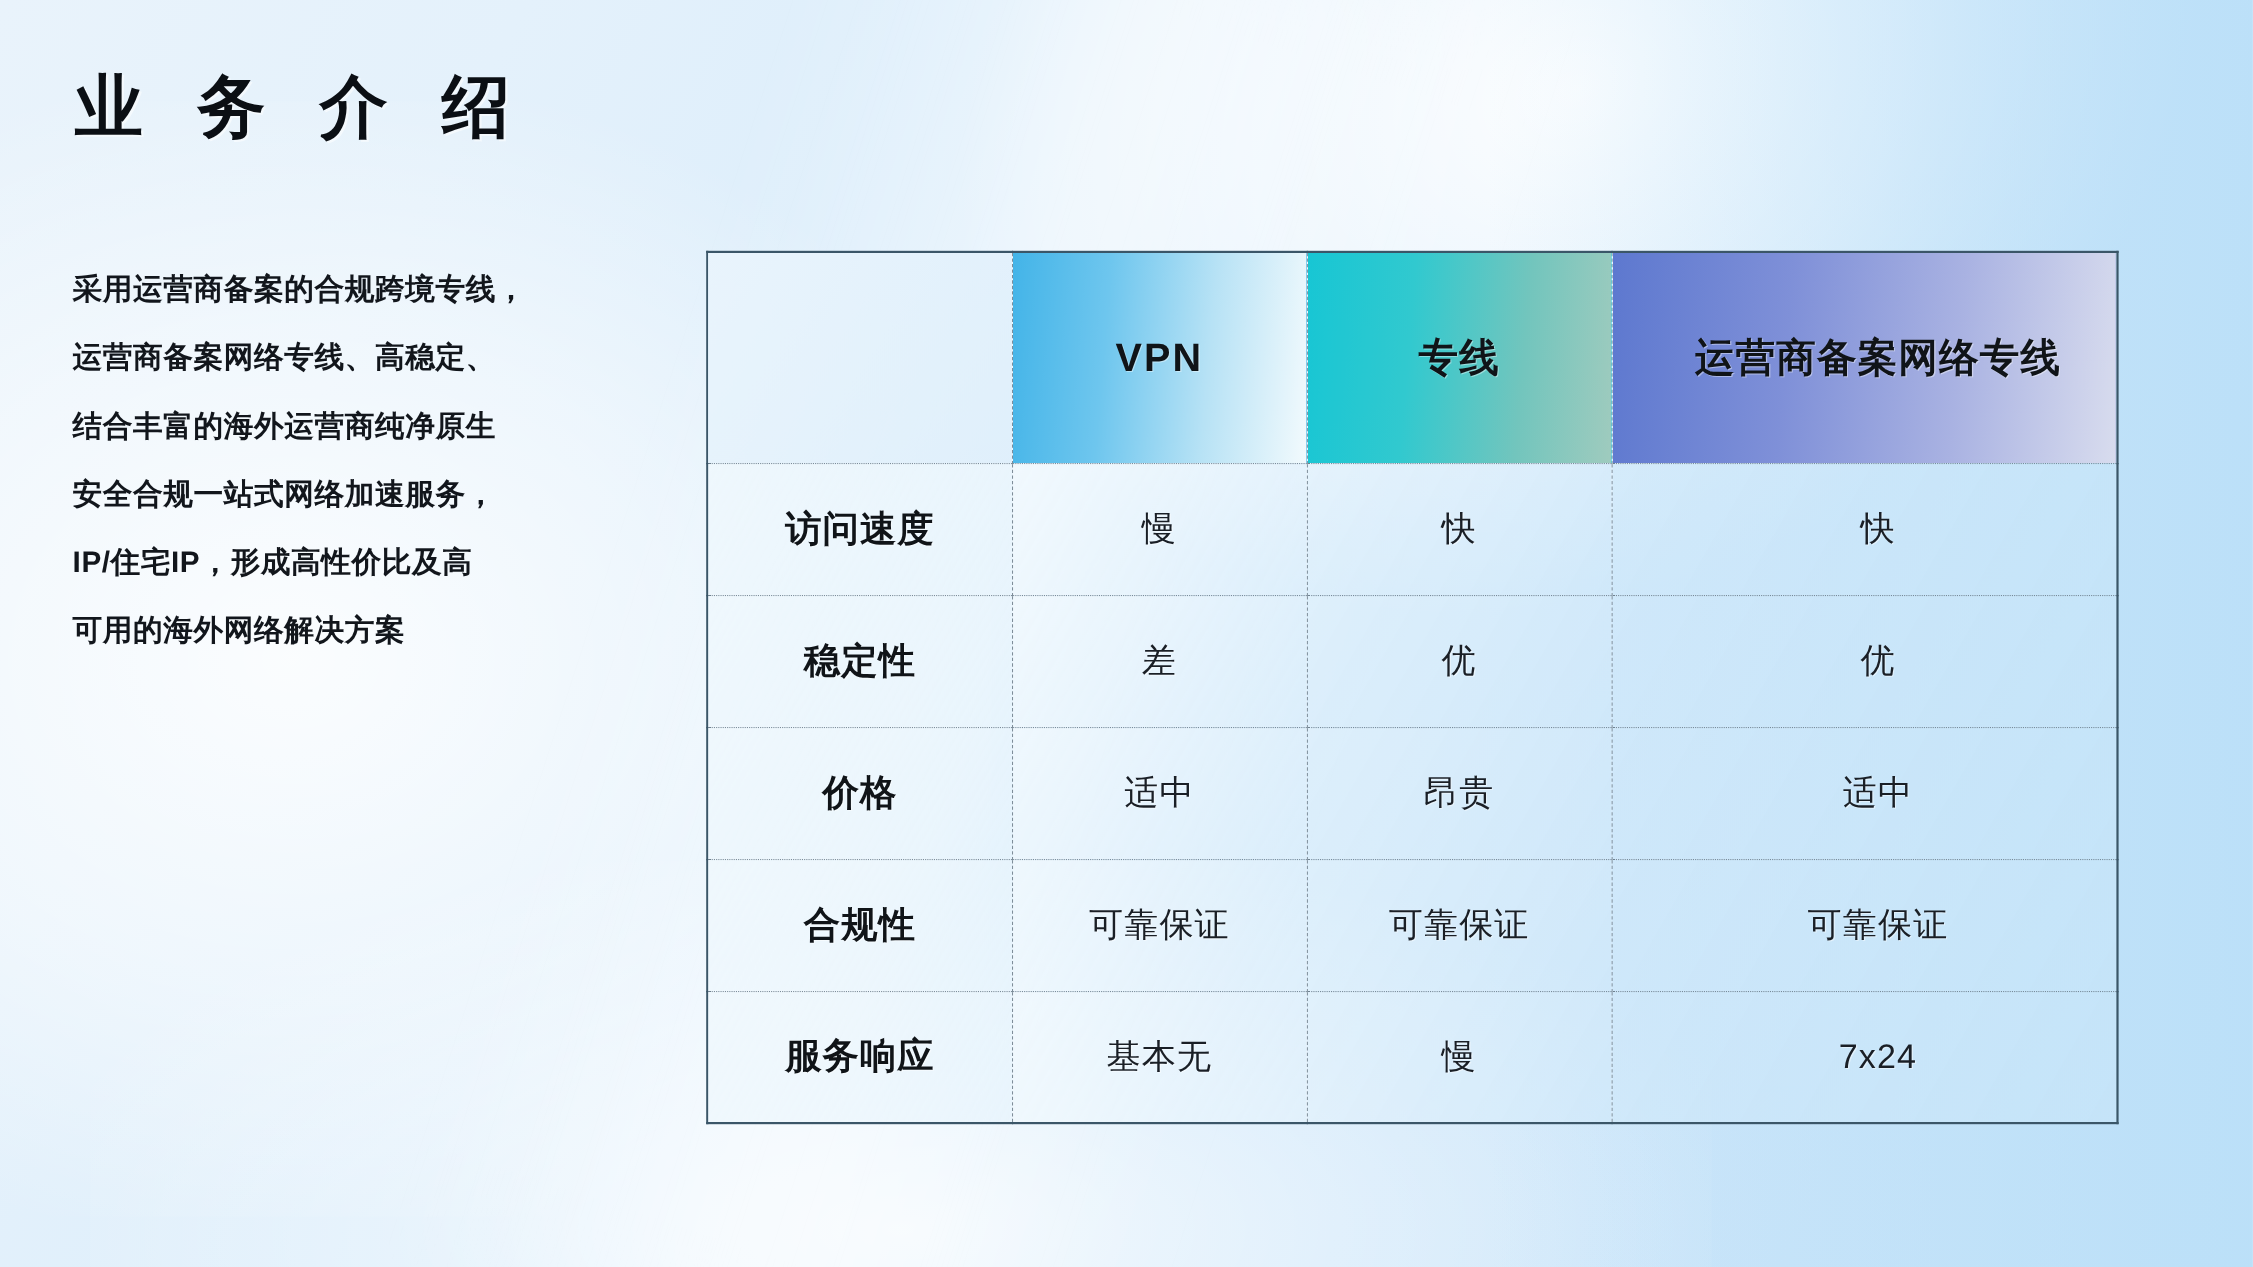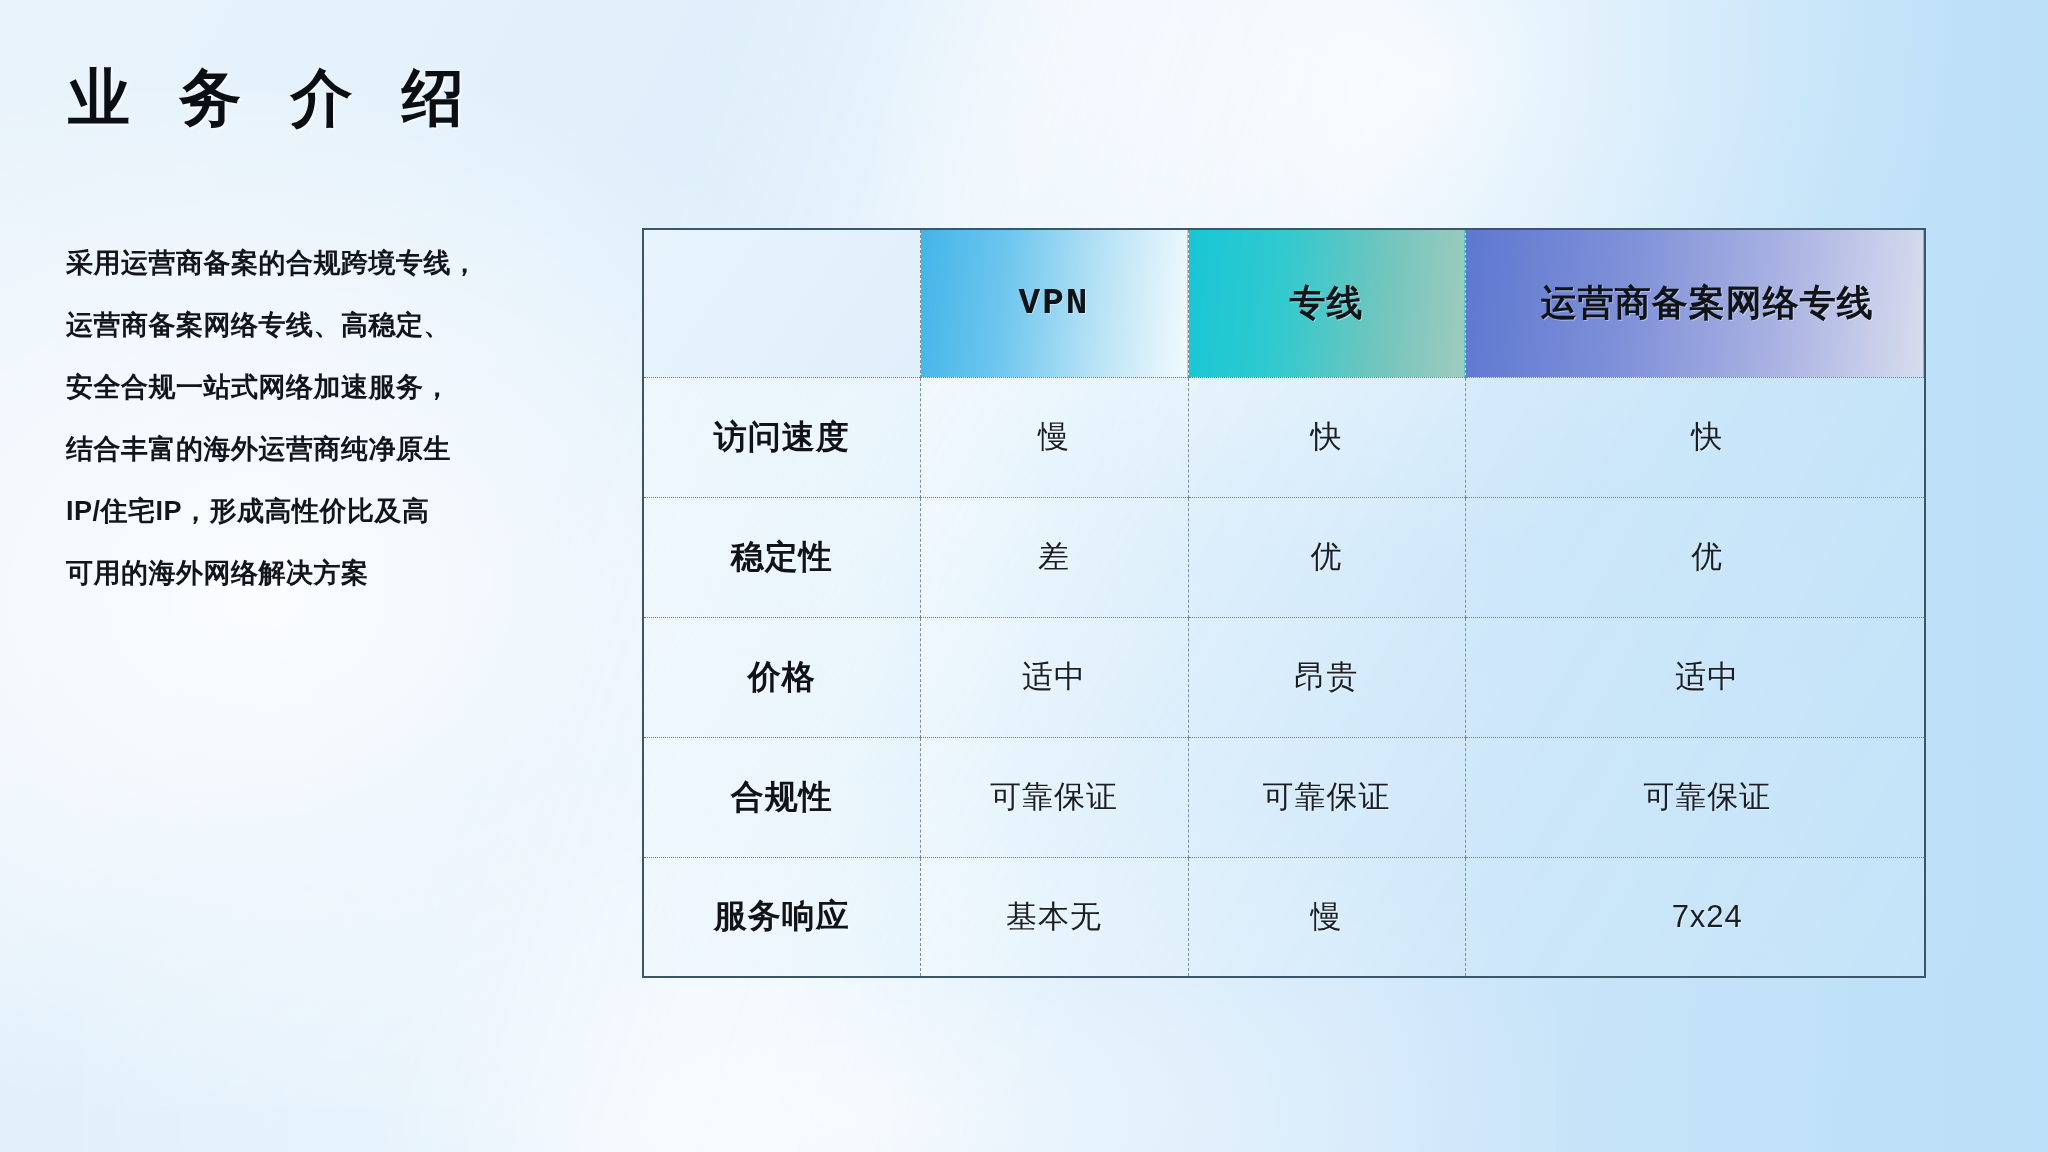"VPN" thead th { font-family: Liberation Mono, monospace -> none; height: 148px -> 192px }
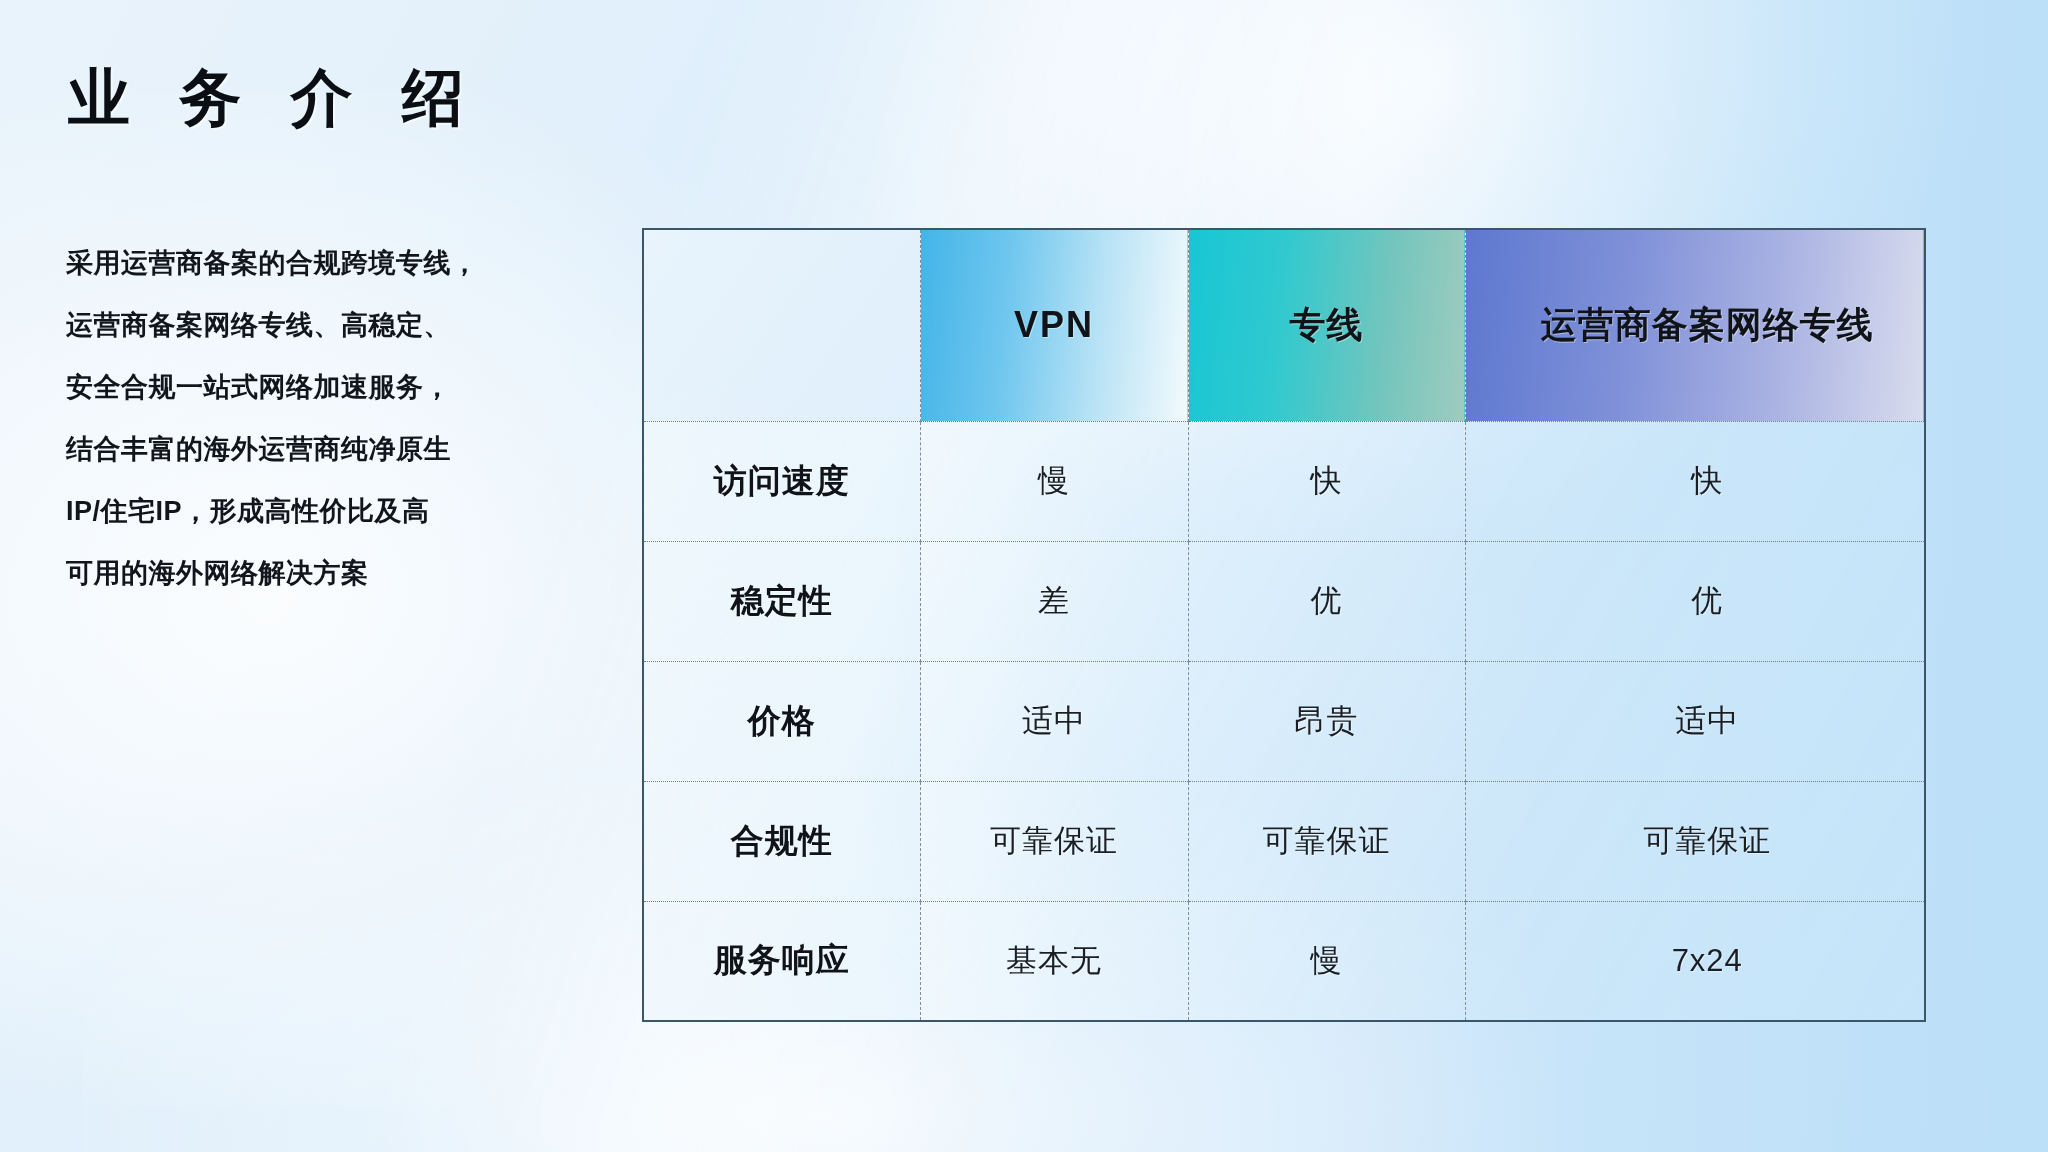"安全合规一站式网络加速服务，" div.intro-line { order: before "结合丰富的海外运营商纯净原生" -> after "结合丰富的海外运营商纯净原生" }
